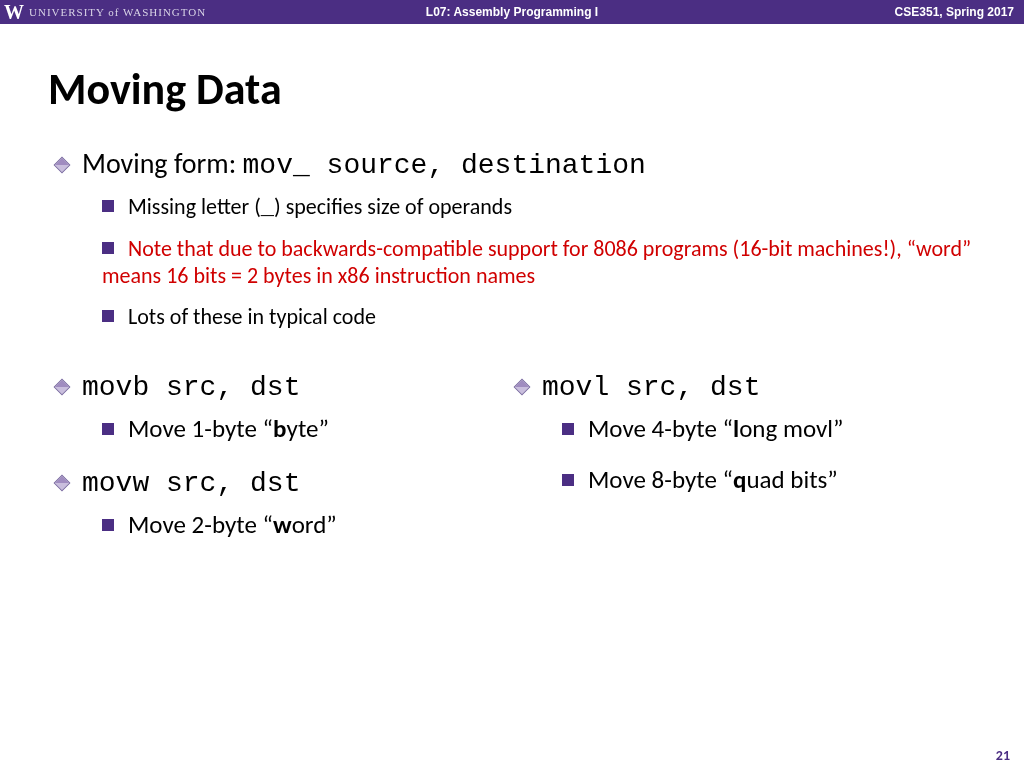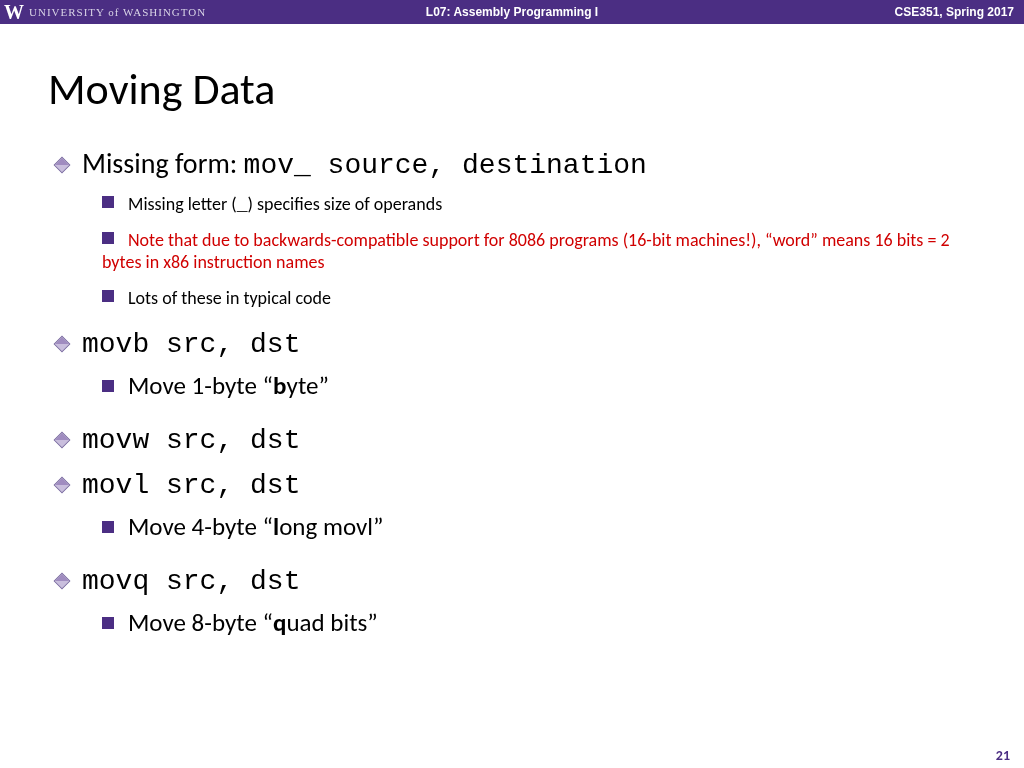"Moving Data" .title { font-weight: normal -> bold }
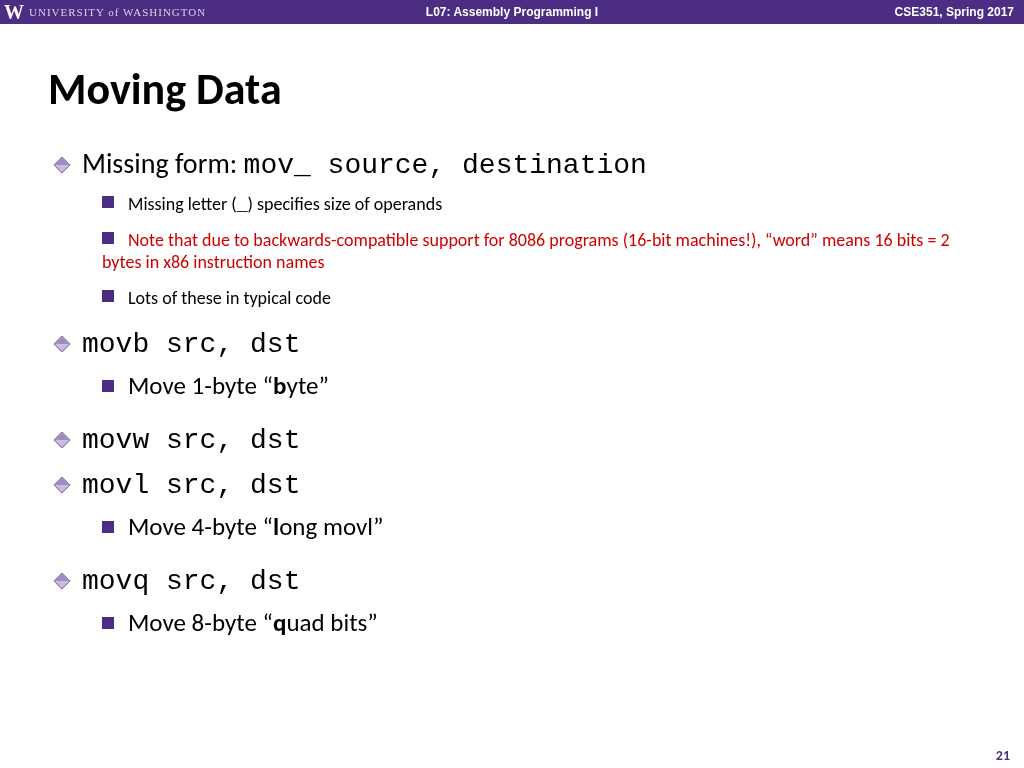"Missing form:" span { text: Missing -> Moving }
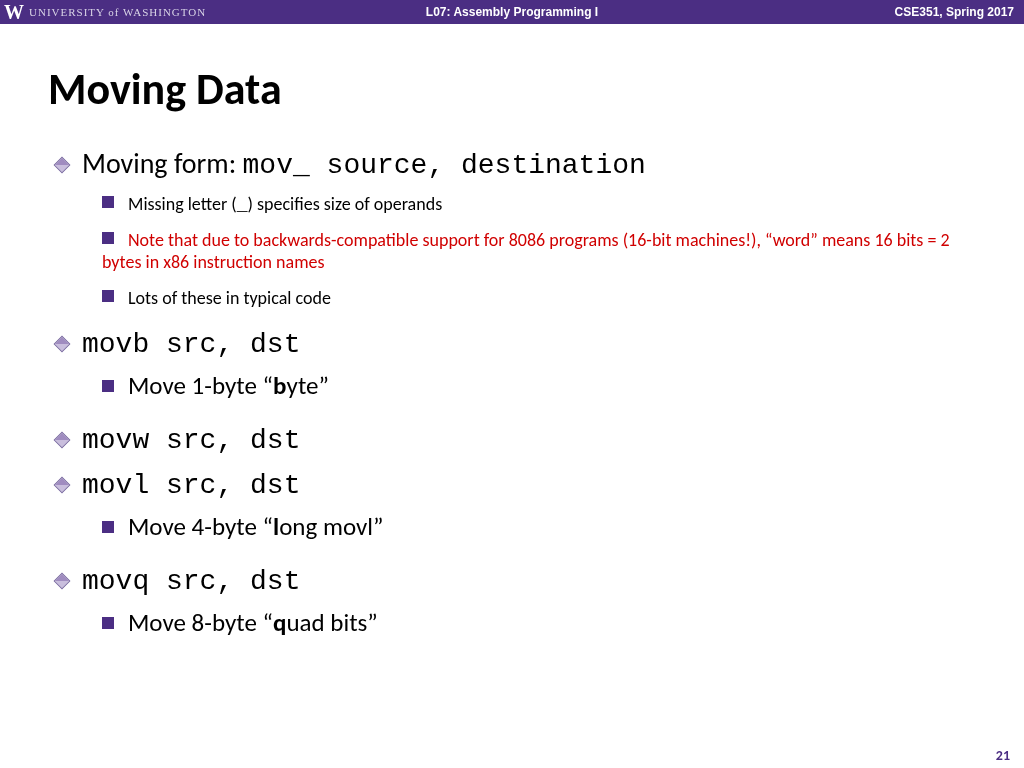"Missing letter (_) specifies size" .li-sub { font-size: 18px -> 22px }
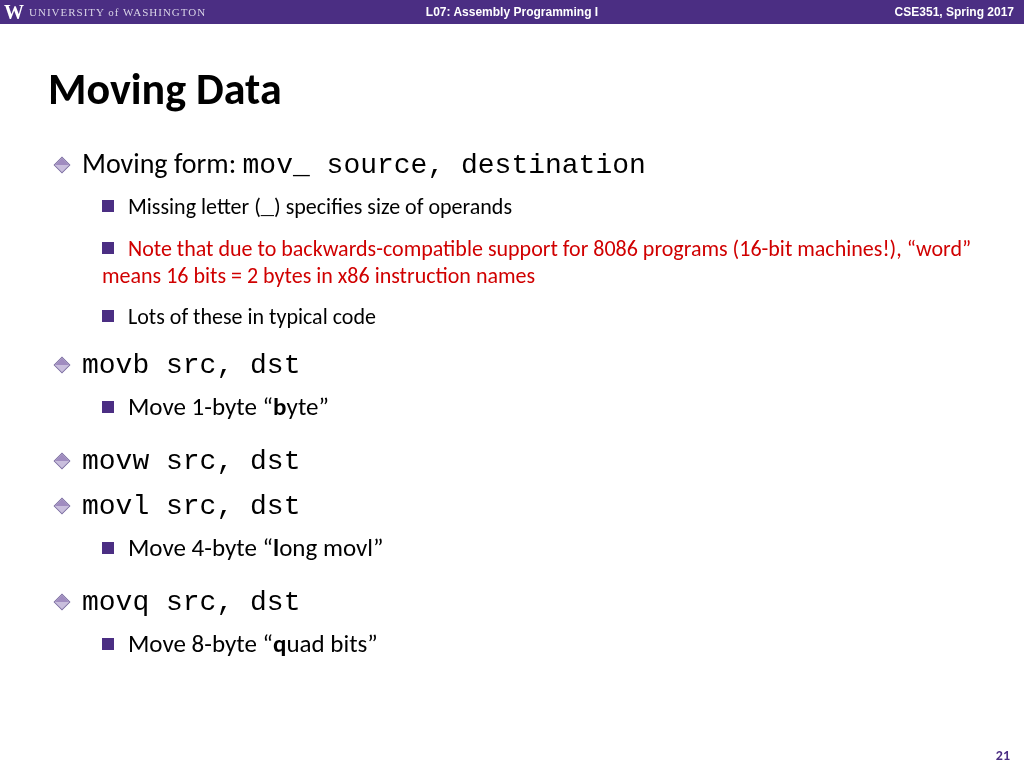"movb src, dst" .cols { flex-direction: column -> none; margin-top: 16px -> 38px }
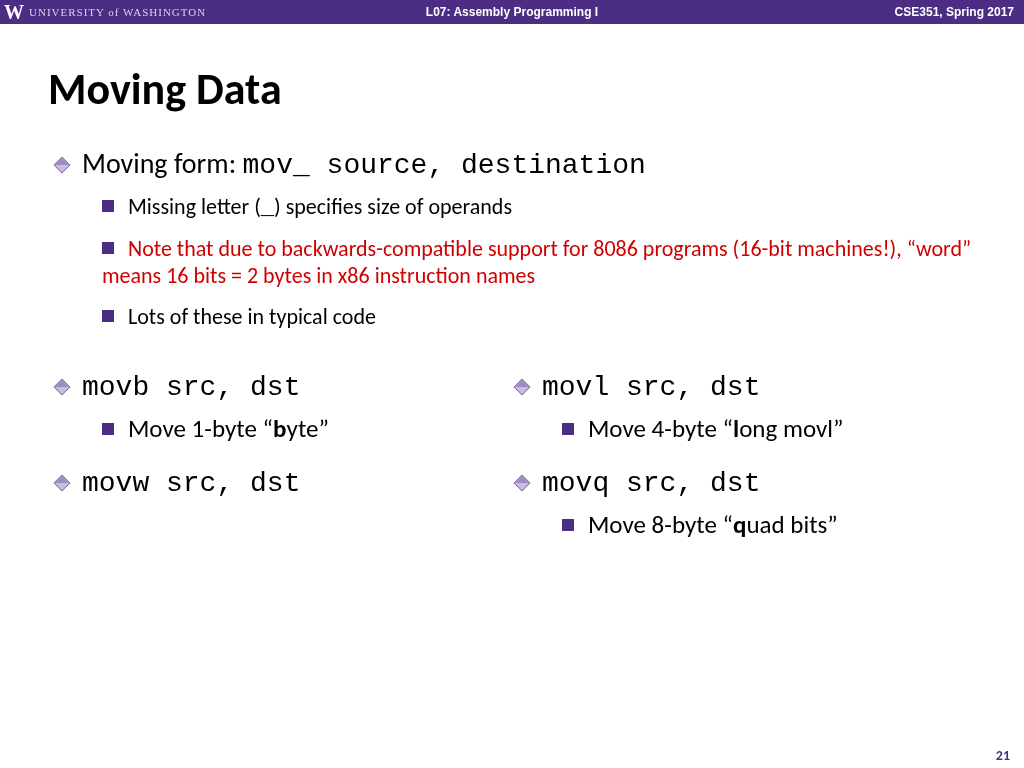"movq src, dst" div.li-top { html: <div> <span></span><span>movq src, dst</span> </div> -> none }
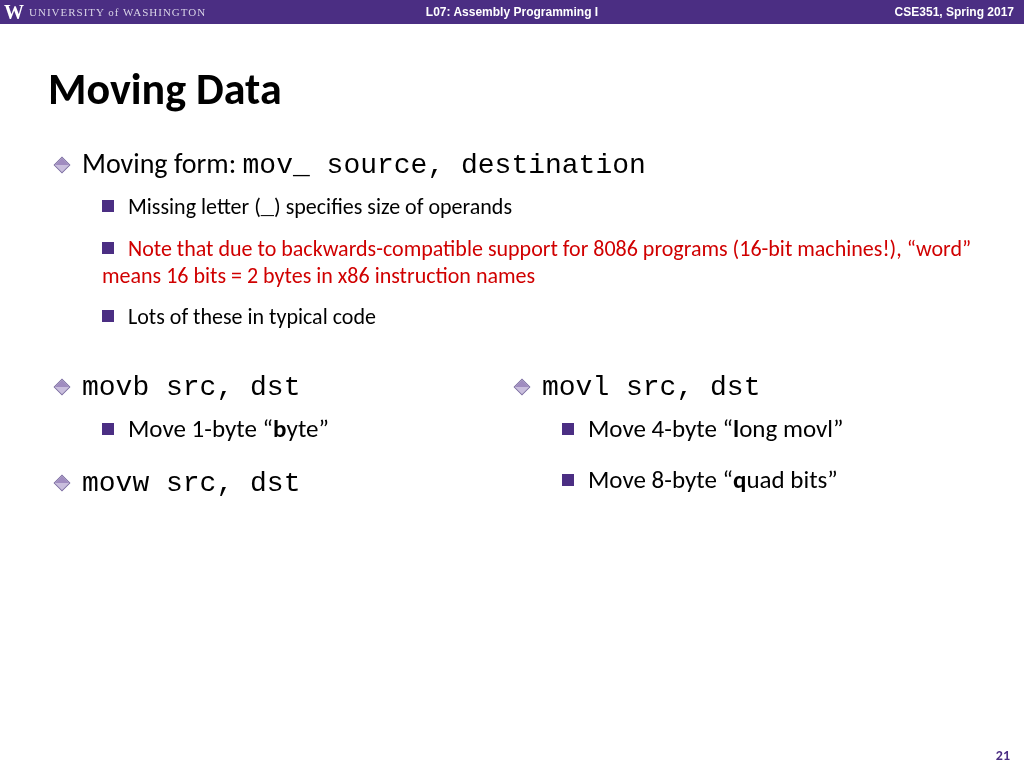"Move 2-byte “word”" div.li-sub { html: none -> <div> <span></span><span>Move 2-byte “</span><b>w</b><span>ord”</span> </div> }
